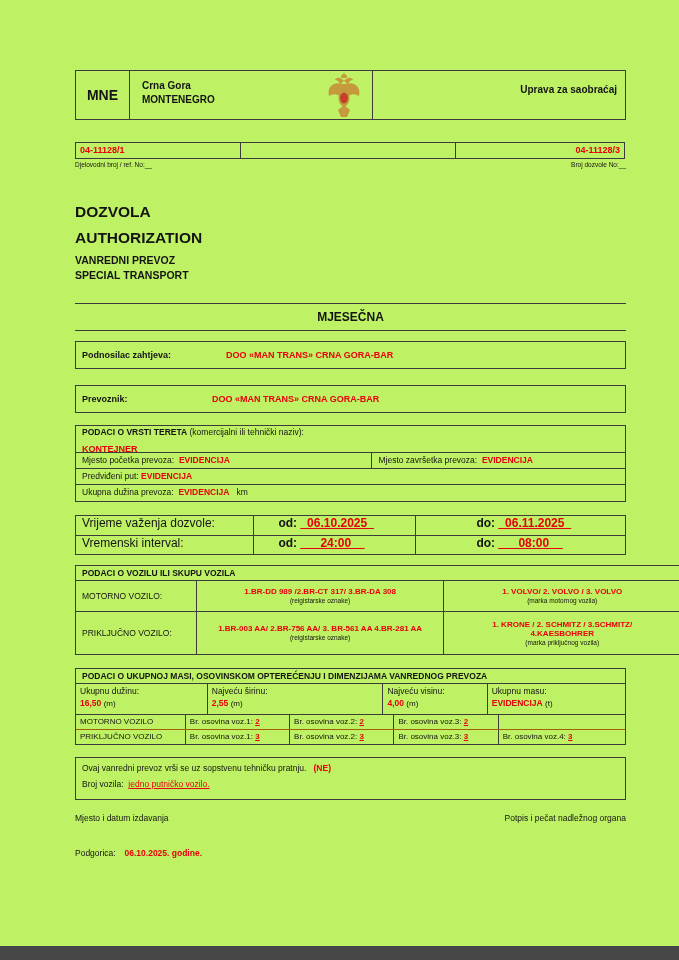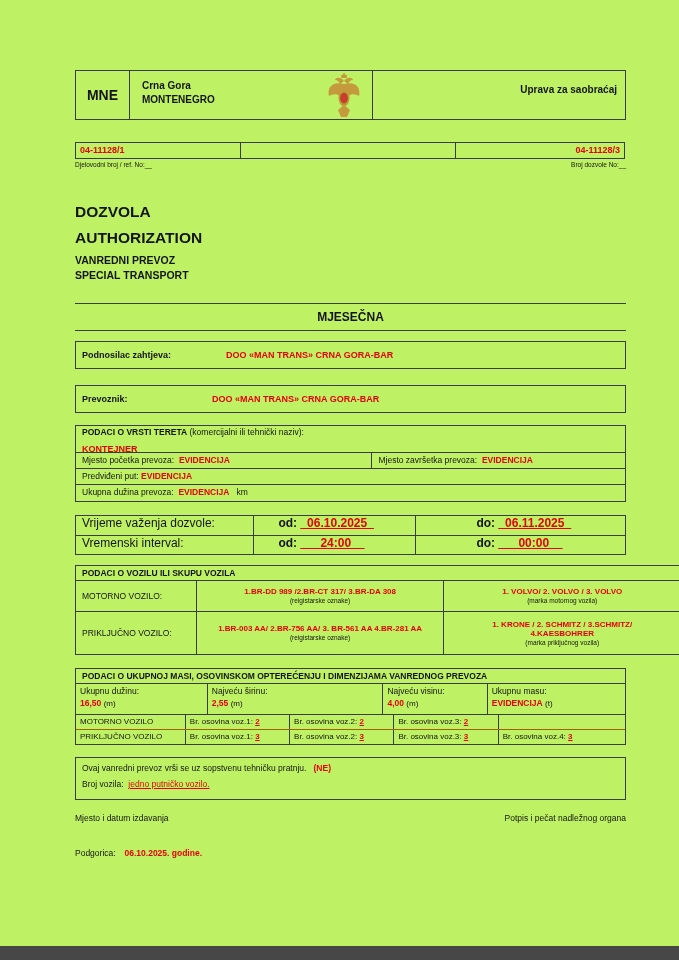"___00:00__" span.red { text: 00:00 -> 08:00 }
